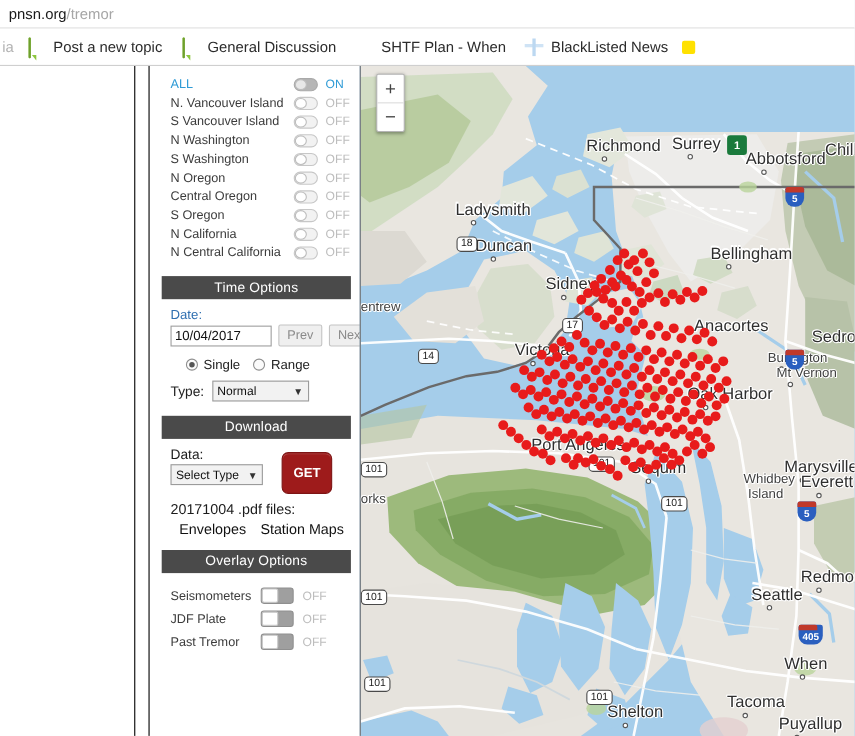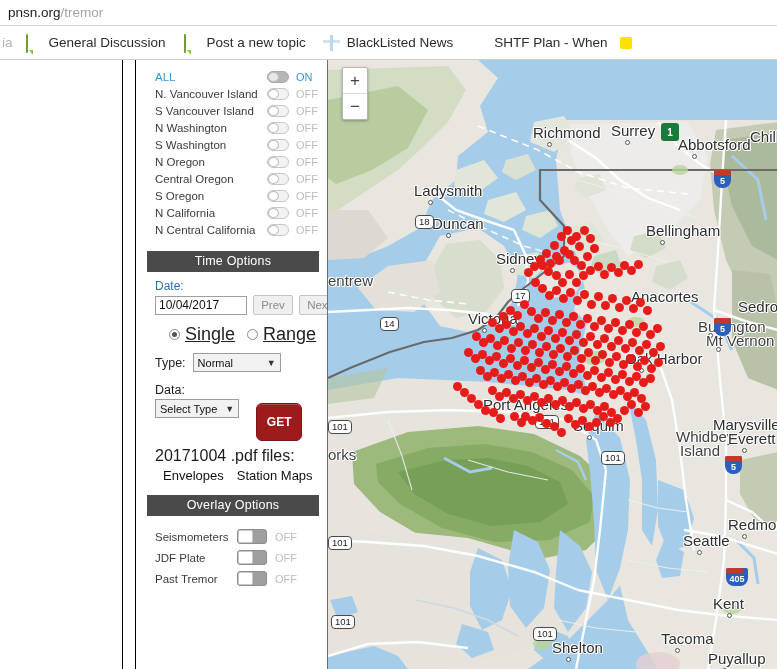"General Discussion" div.bm { order: before "Post a new topic" -> after "Post a new topic" }
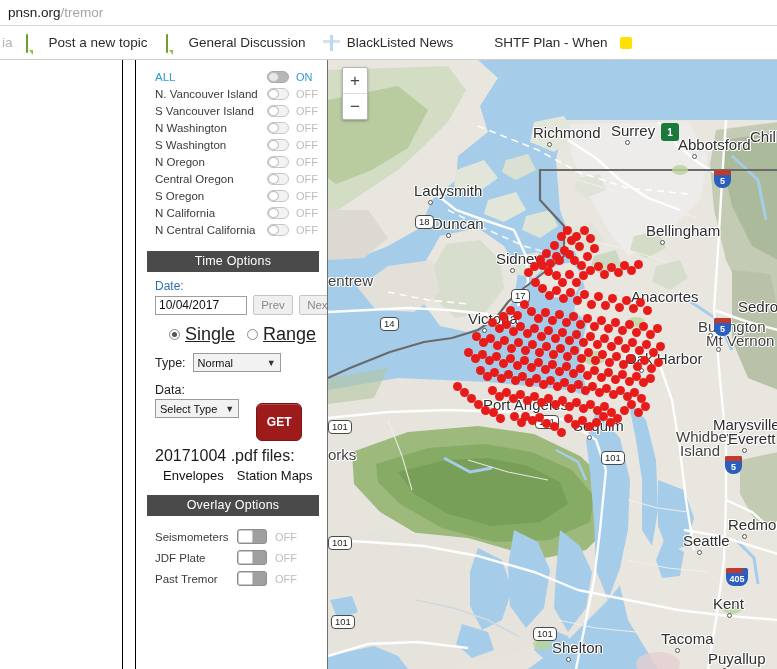"BlackListed News" div.bm { order: before "SHTF Plan - When" -> after "SHTF Plan - When" }
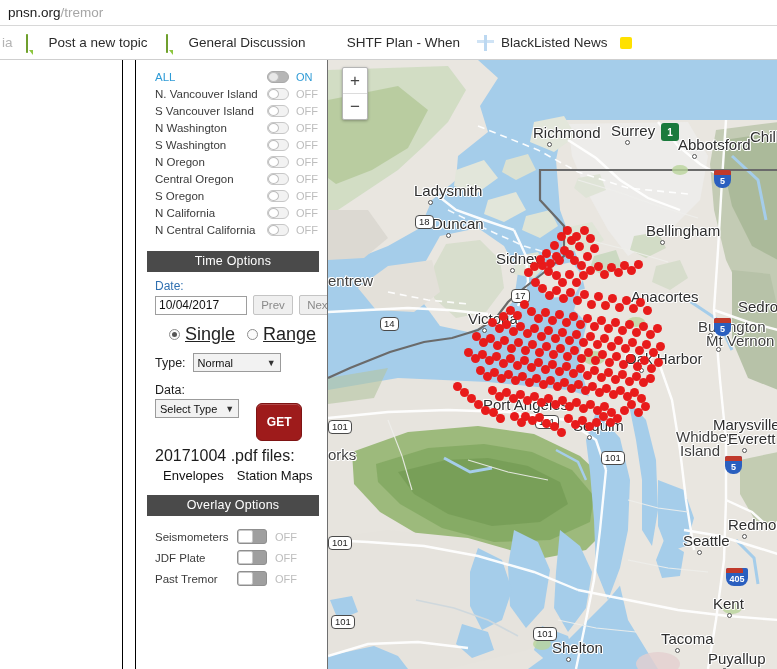"entrew" .mlabel { font-size: 15px -> 12px }
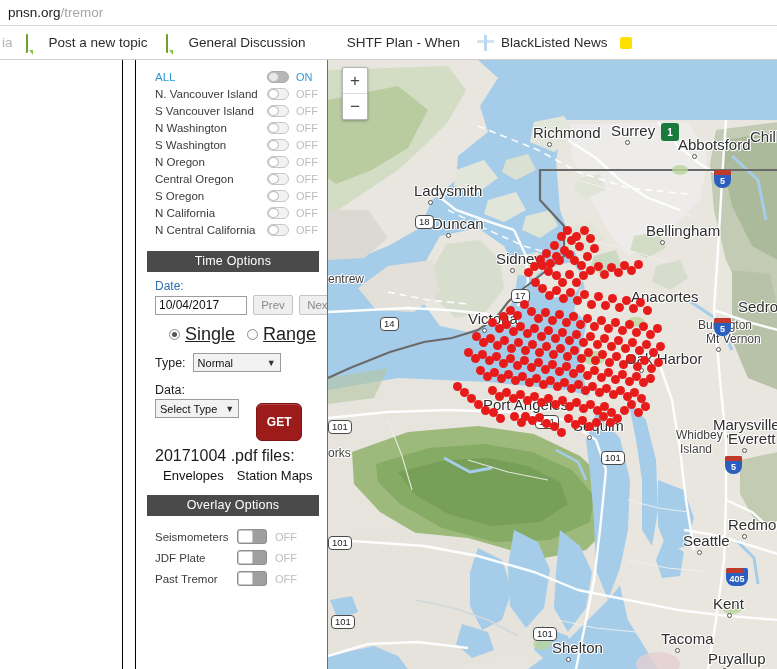"Single" .radio-lbl { font-size: 18px -> 12px; text-decoration: underline -> none }
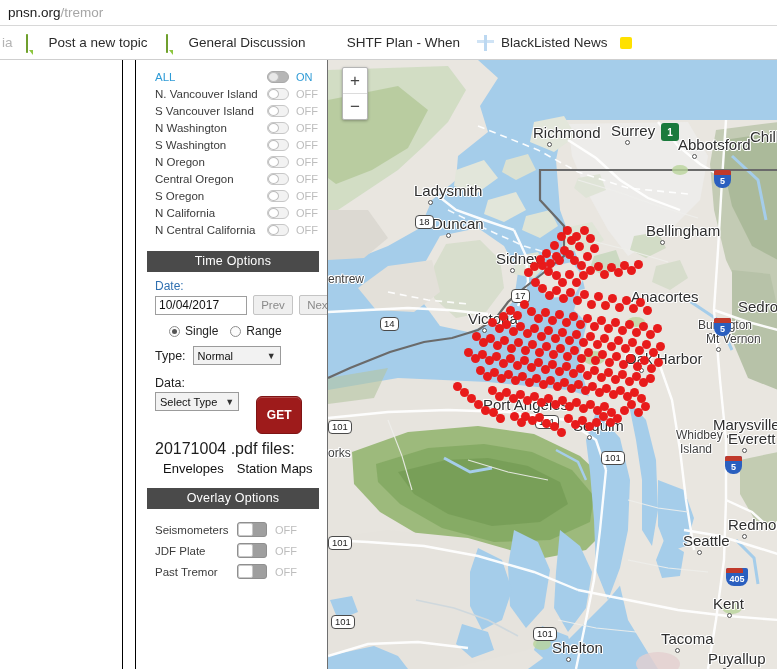"Download" div.panel-head { html: none -> <div>Download</div> }
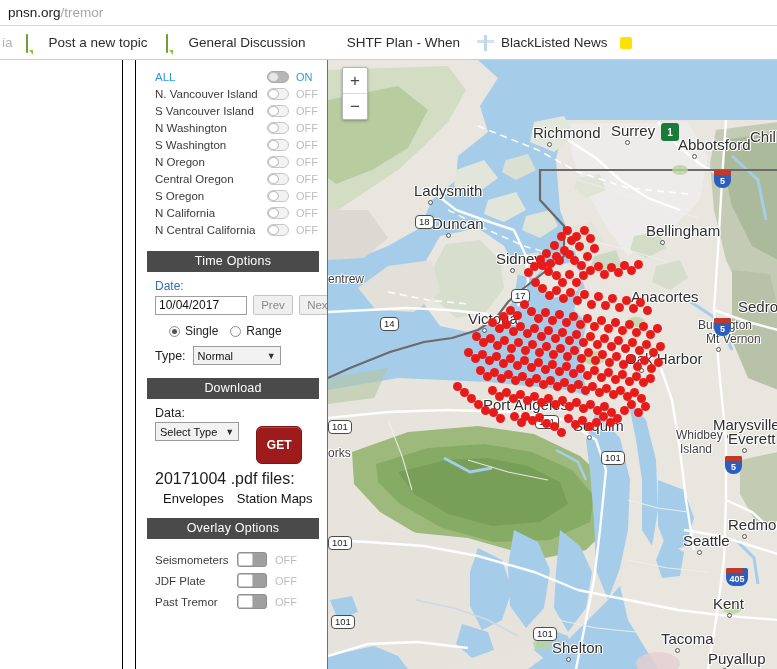"GET" div { margin-top: 20px -> 5px }
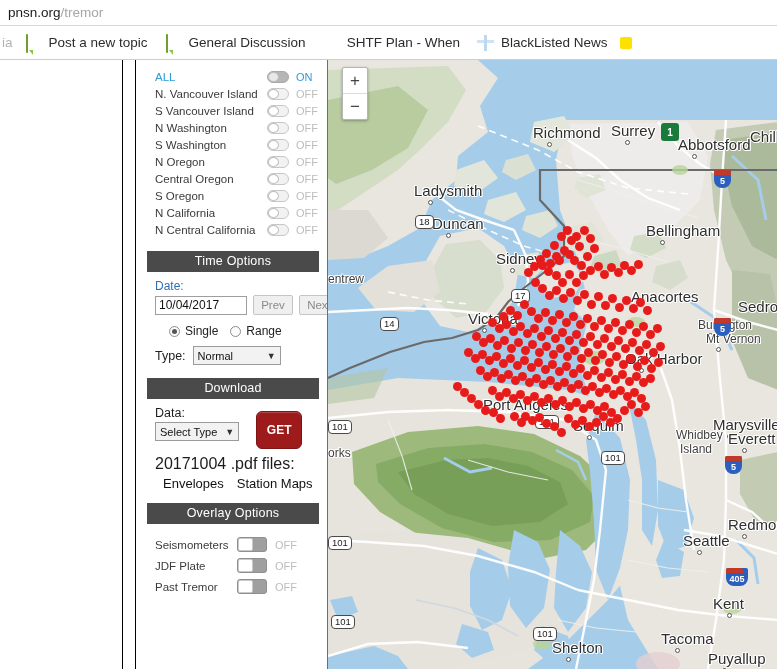"20171004 .pdf files:" .dl-note { font-size: 16px -> 13px }
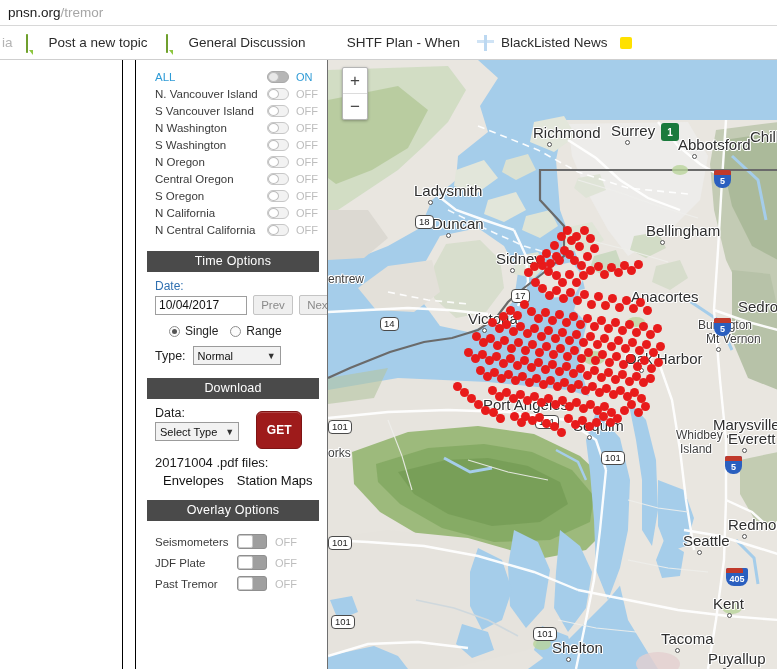"Kent" span.mlabel { text: Kent -> When }
